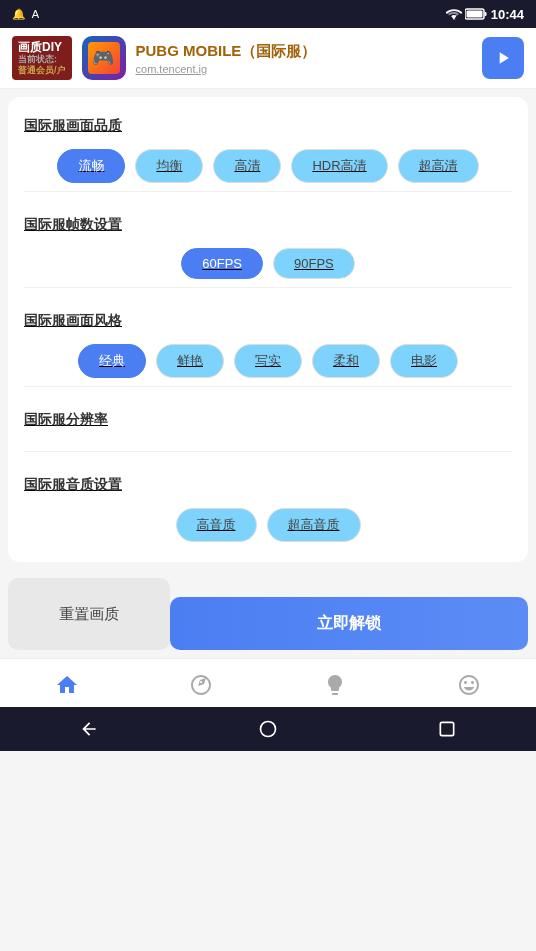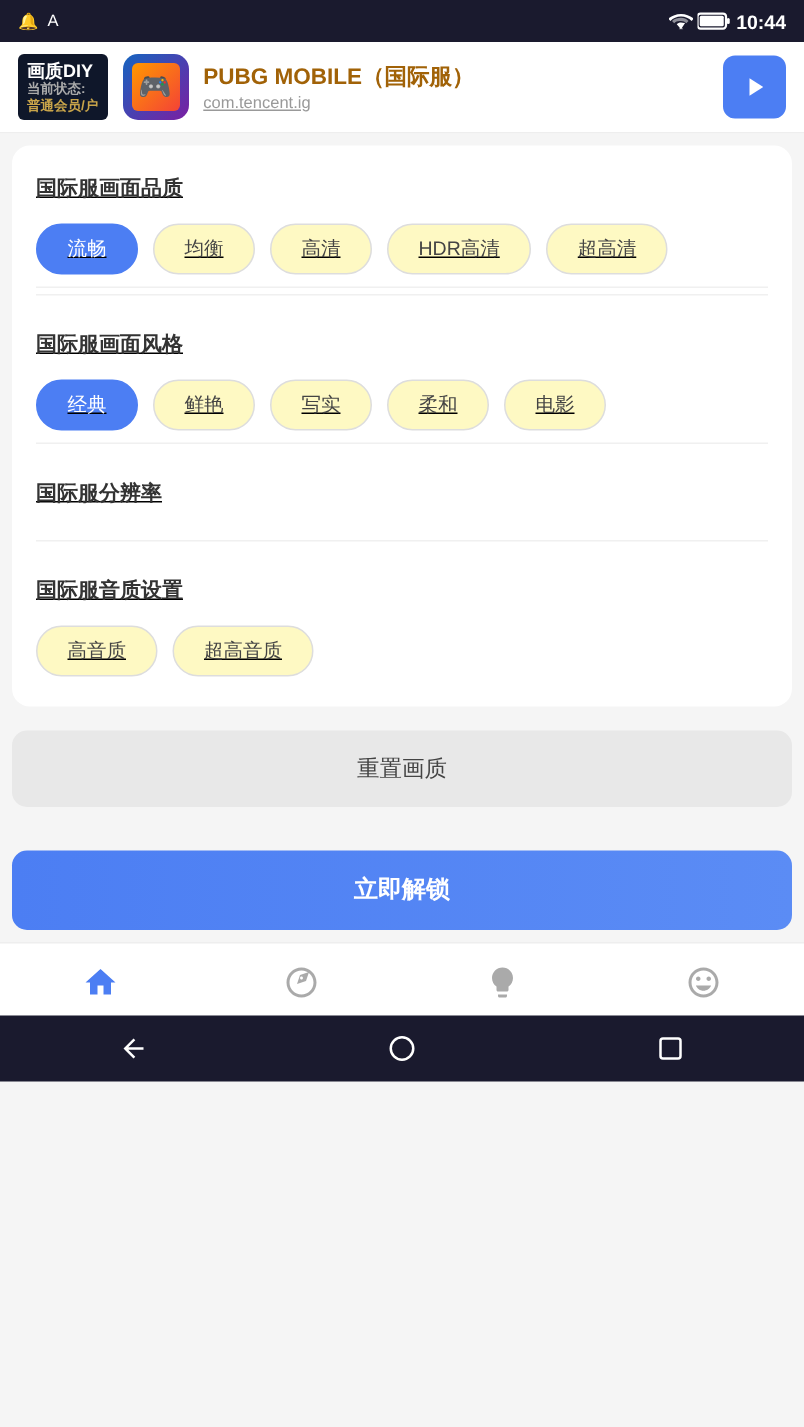"画质DIY" .header-brand { background: #0f172a -> #7f1d1d }
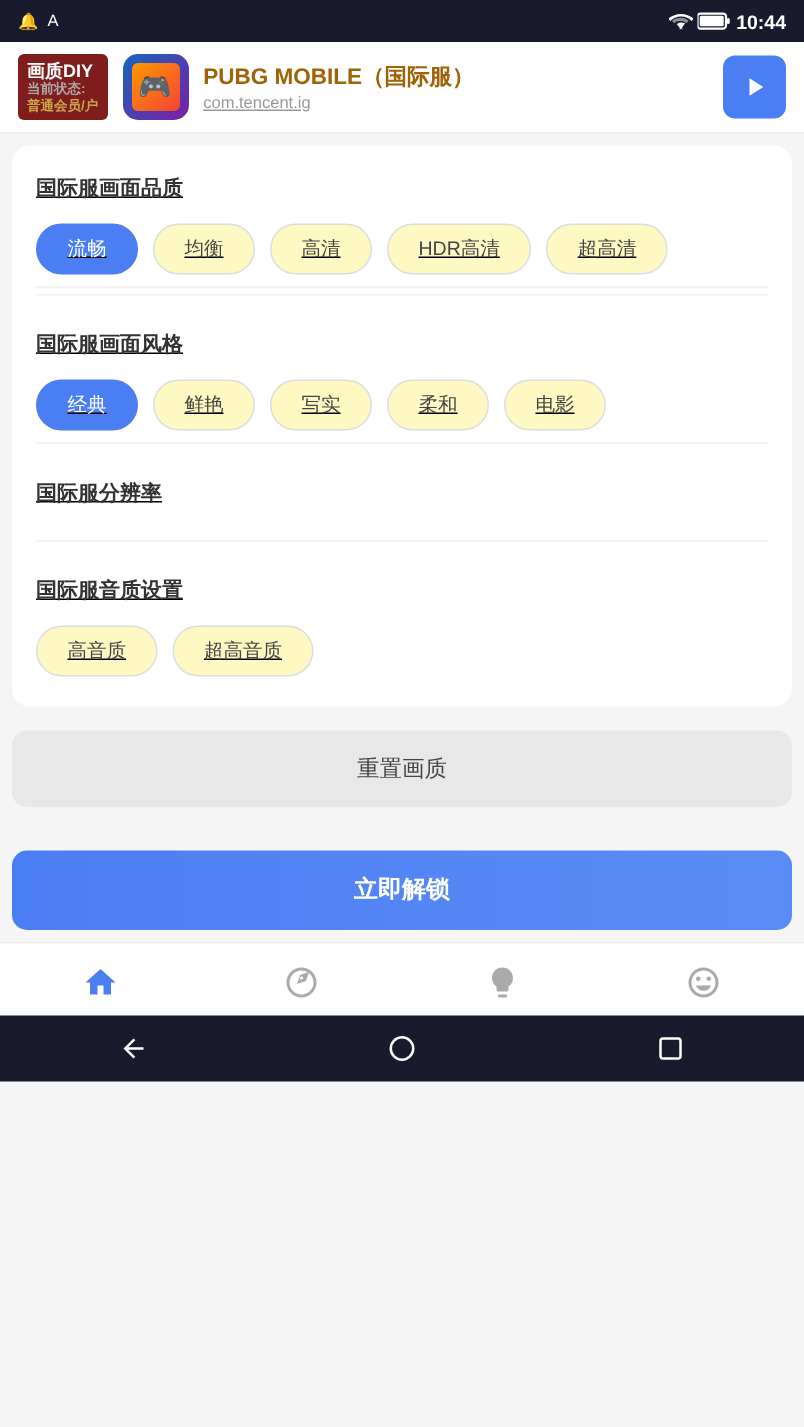"流畅" .option-row { justify-content: none -> center }
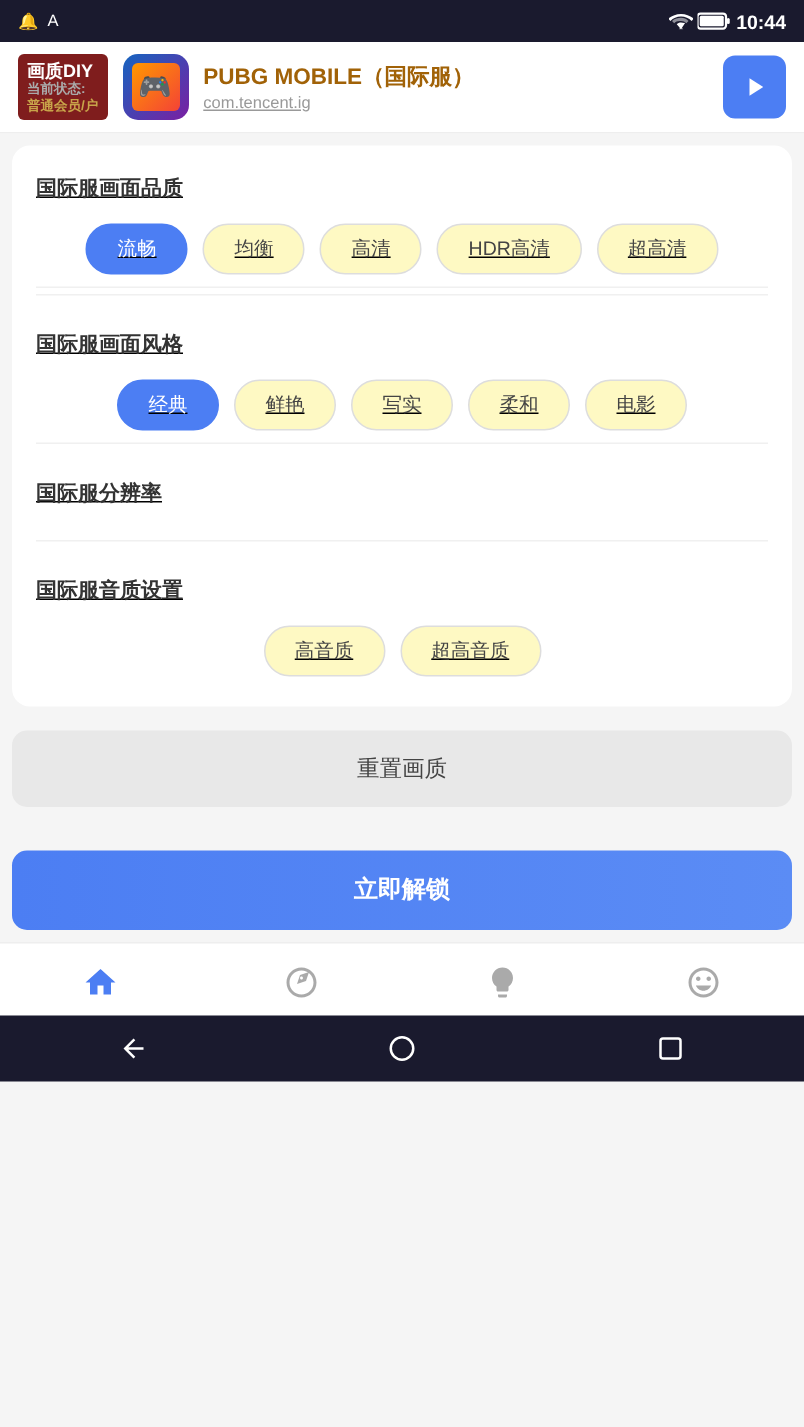"均衡" .option-btn { background: #fef9c3 -> #7dd3fc }
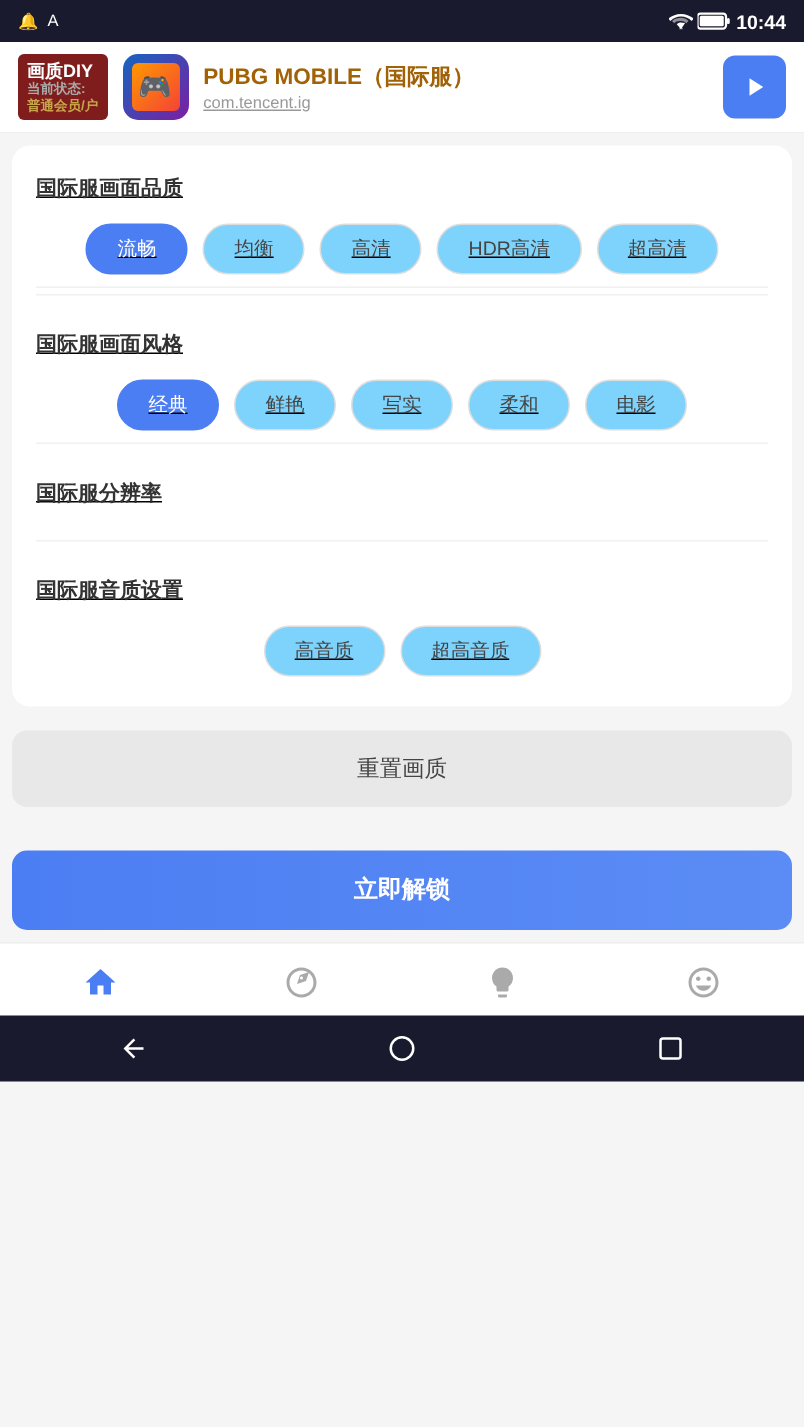"国际服帧数设置" div.section { html: none -> <div> <div>国际服帧数设置</div> <div> <button>60FPS</button> <button>90FPS</button> </div> </div> }
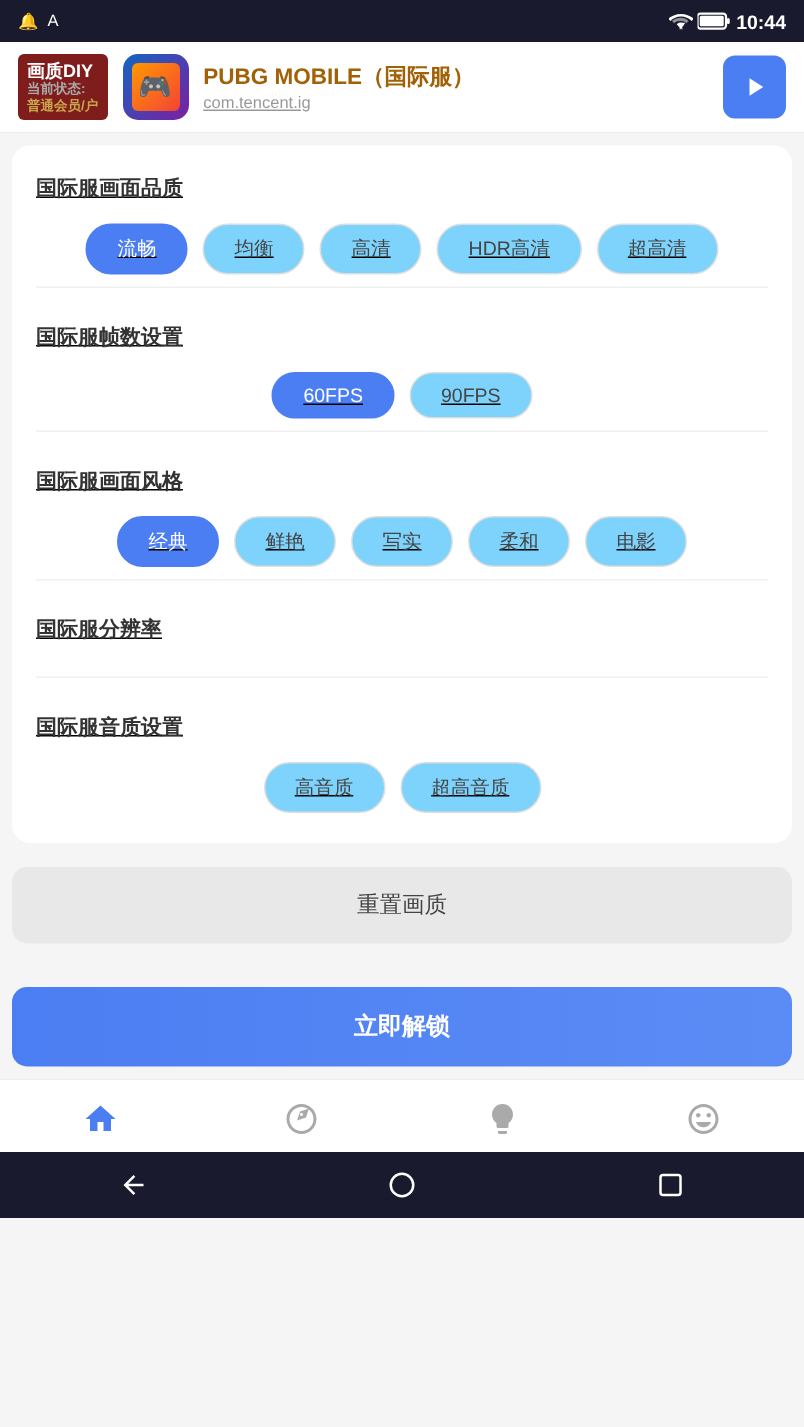"重置画质" .bottom-actions { flex-direction: column -> none; gap: 10px -> none }
